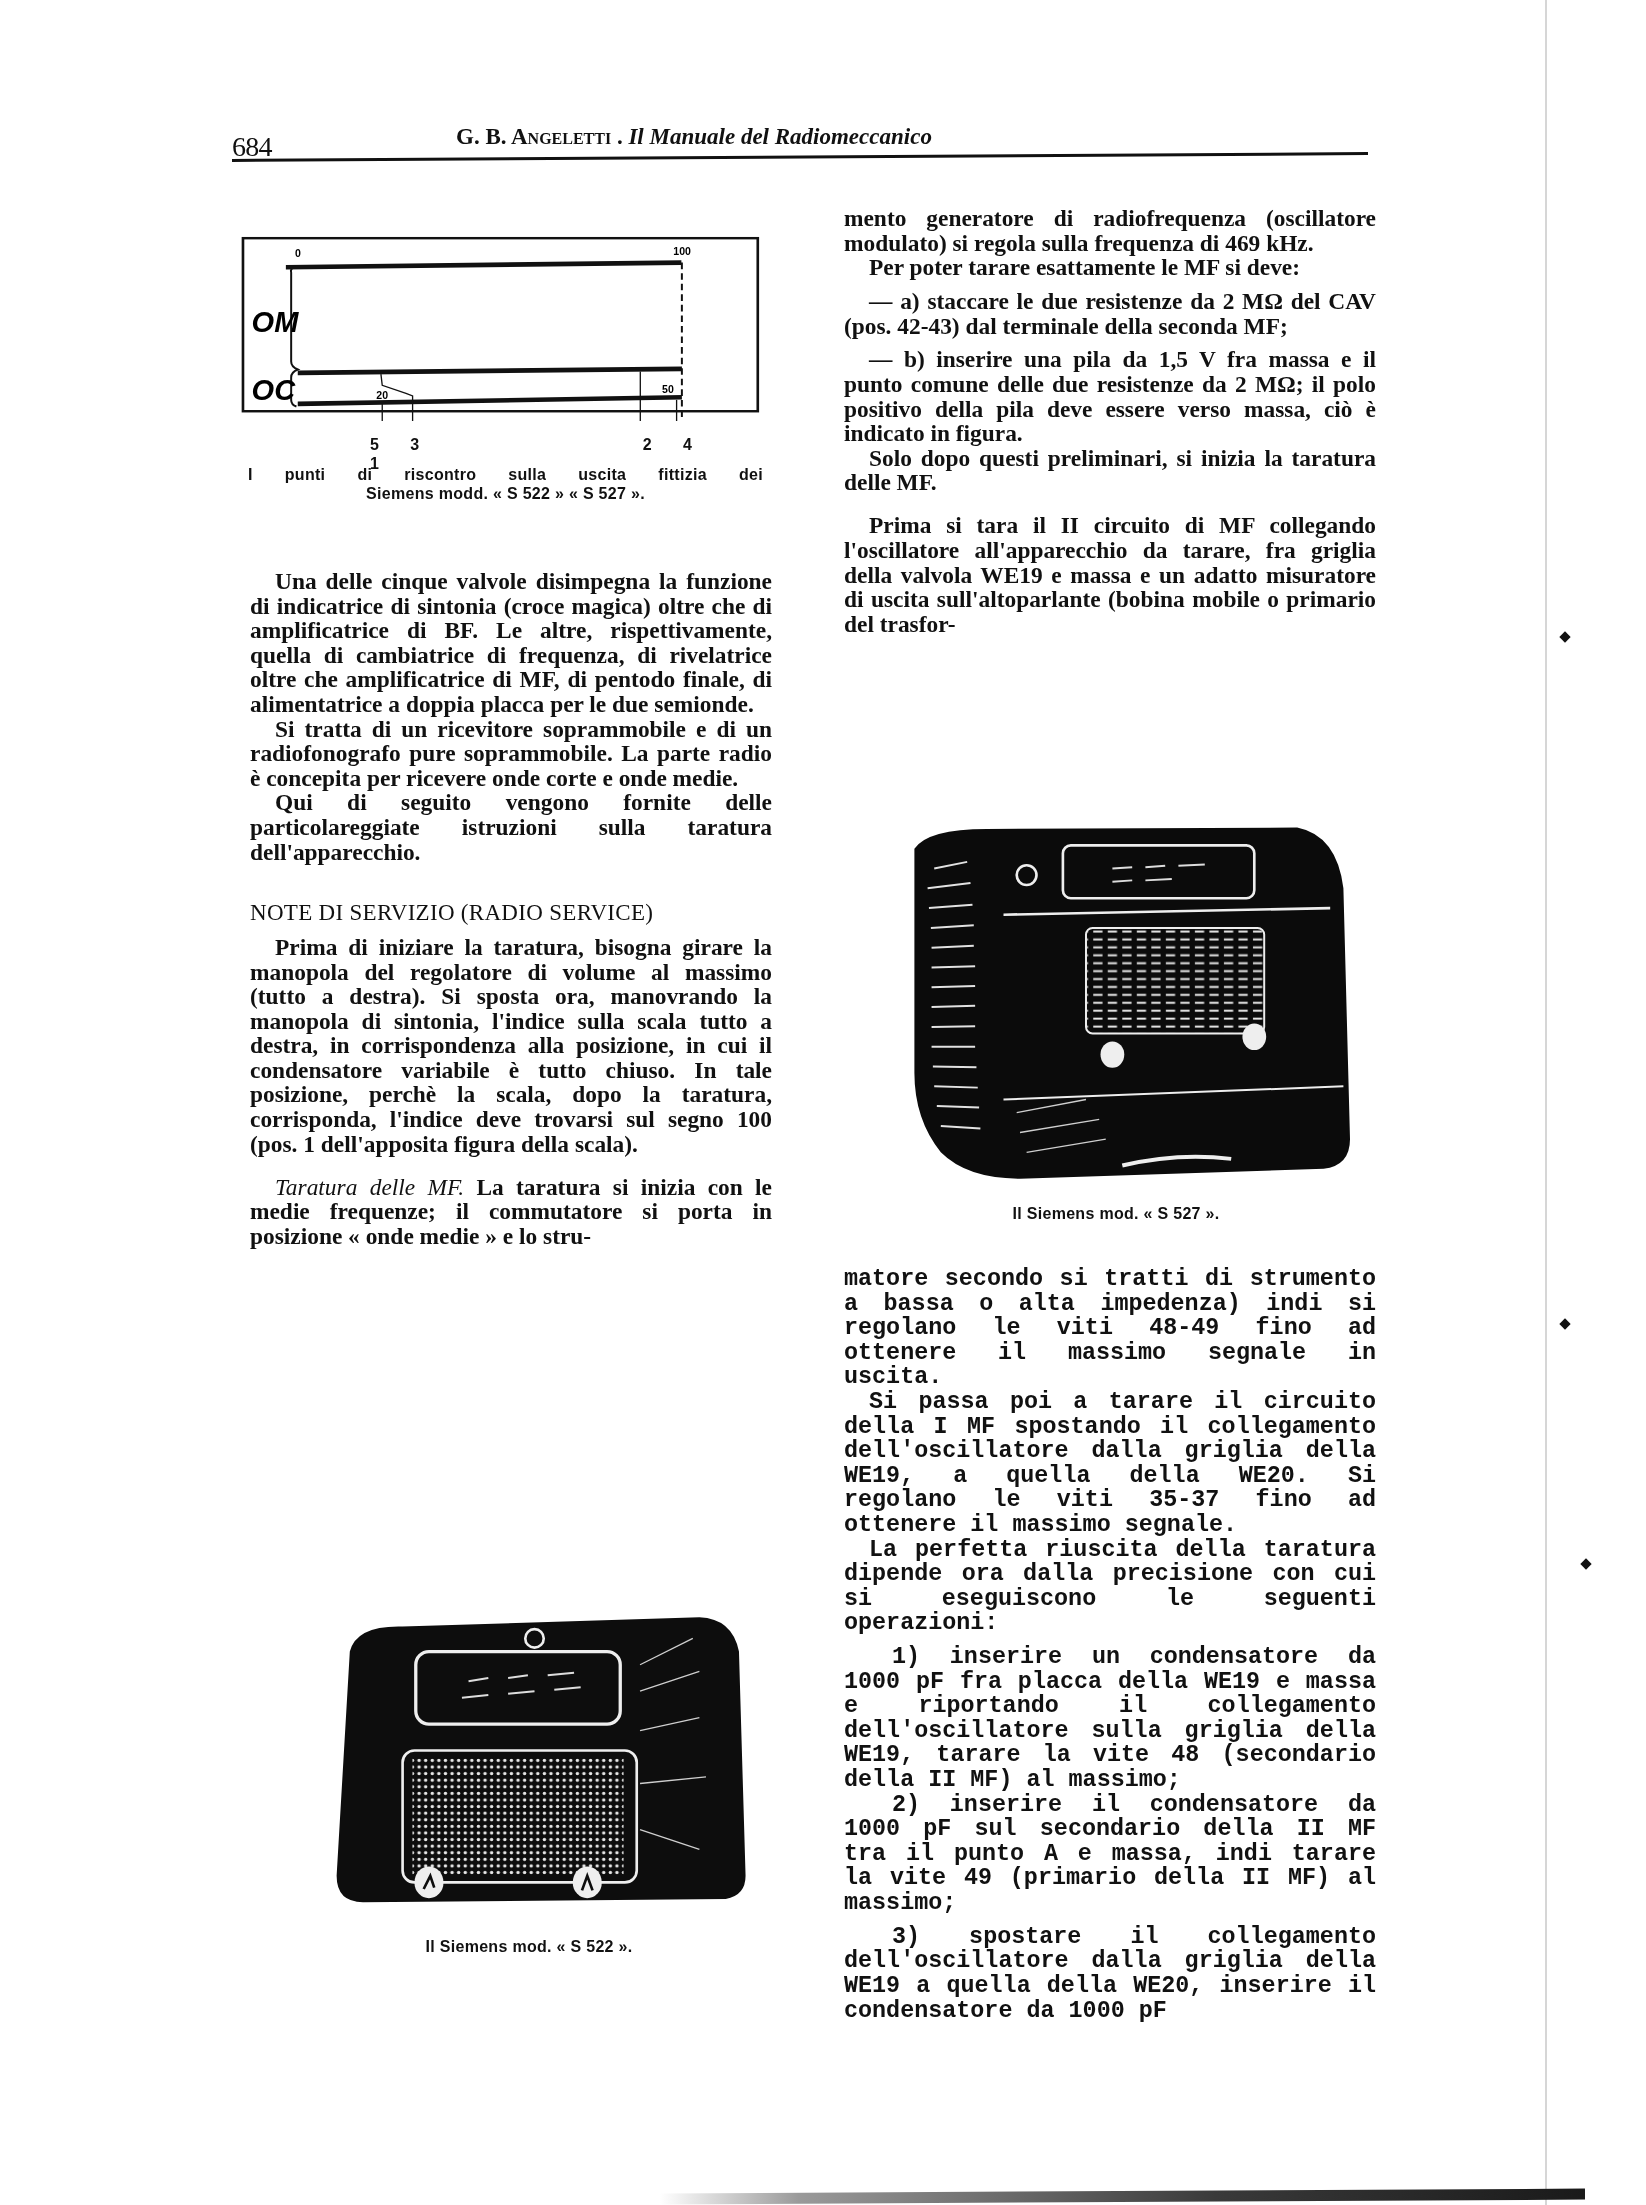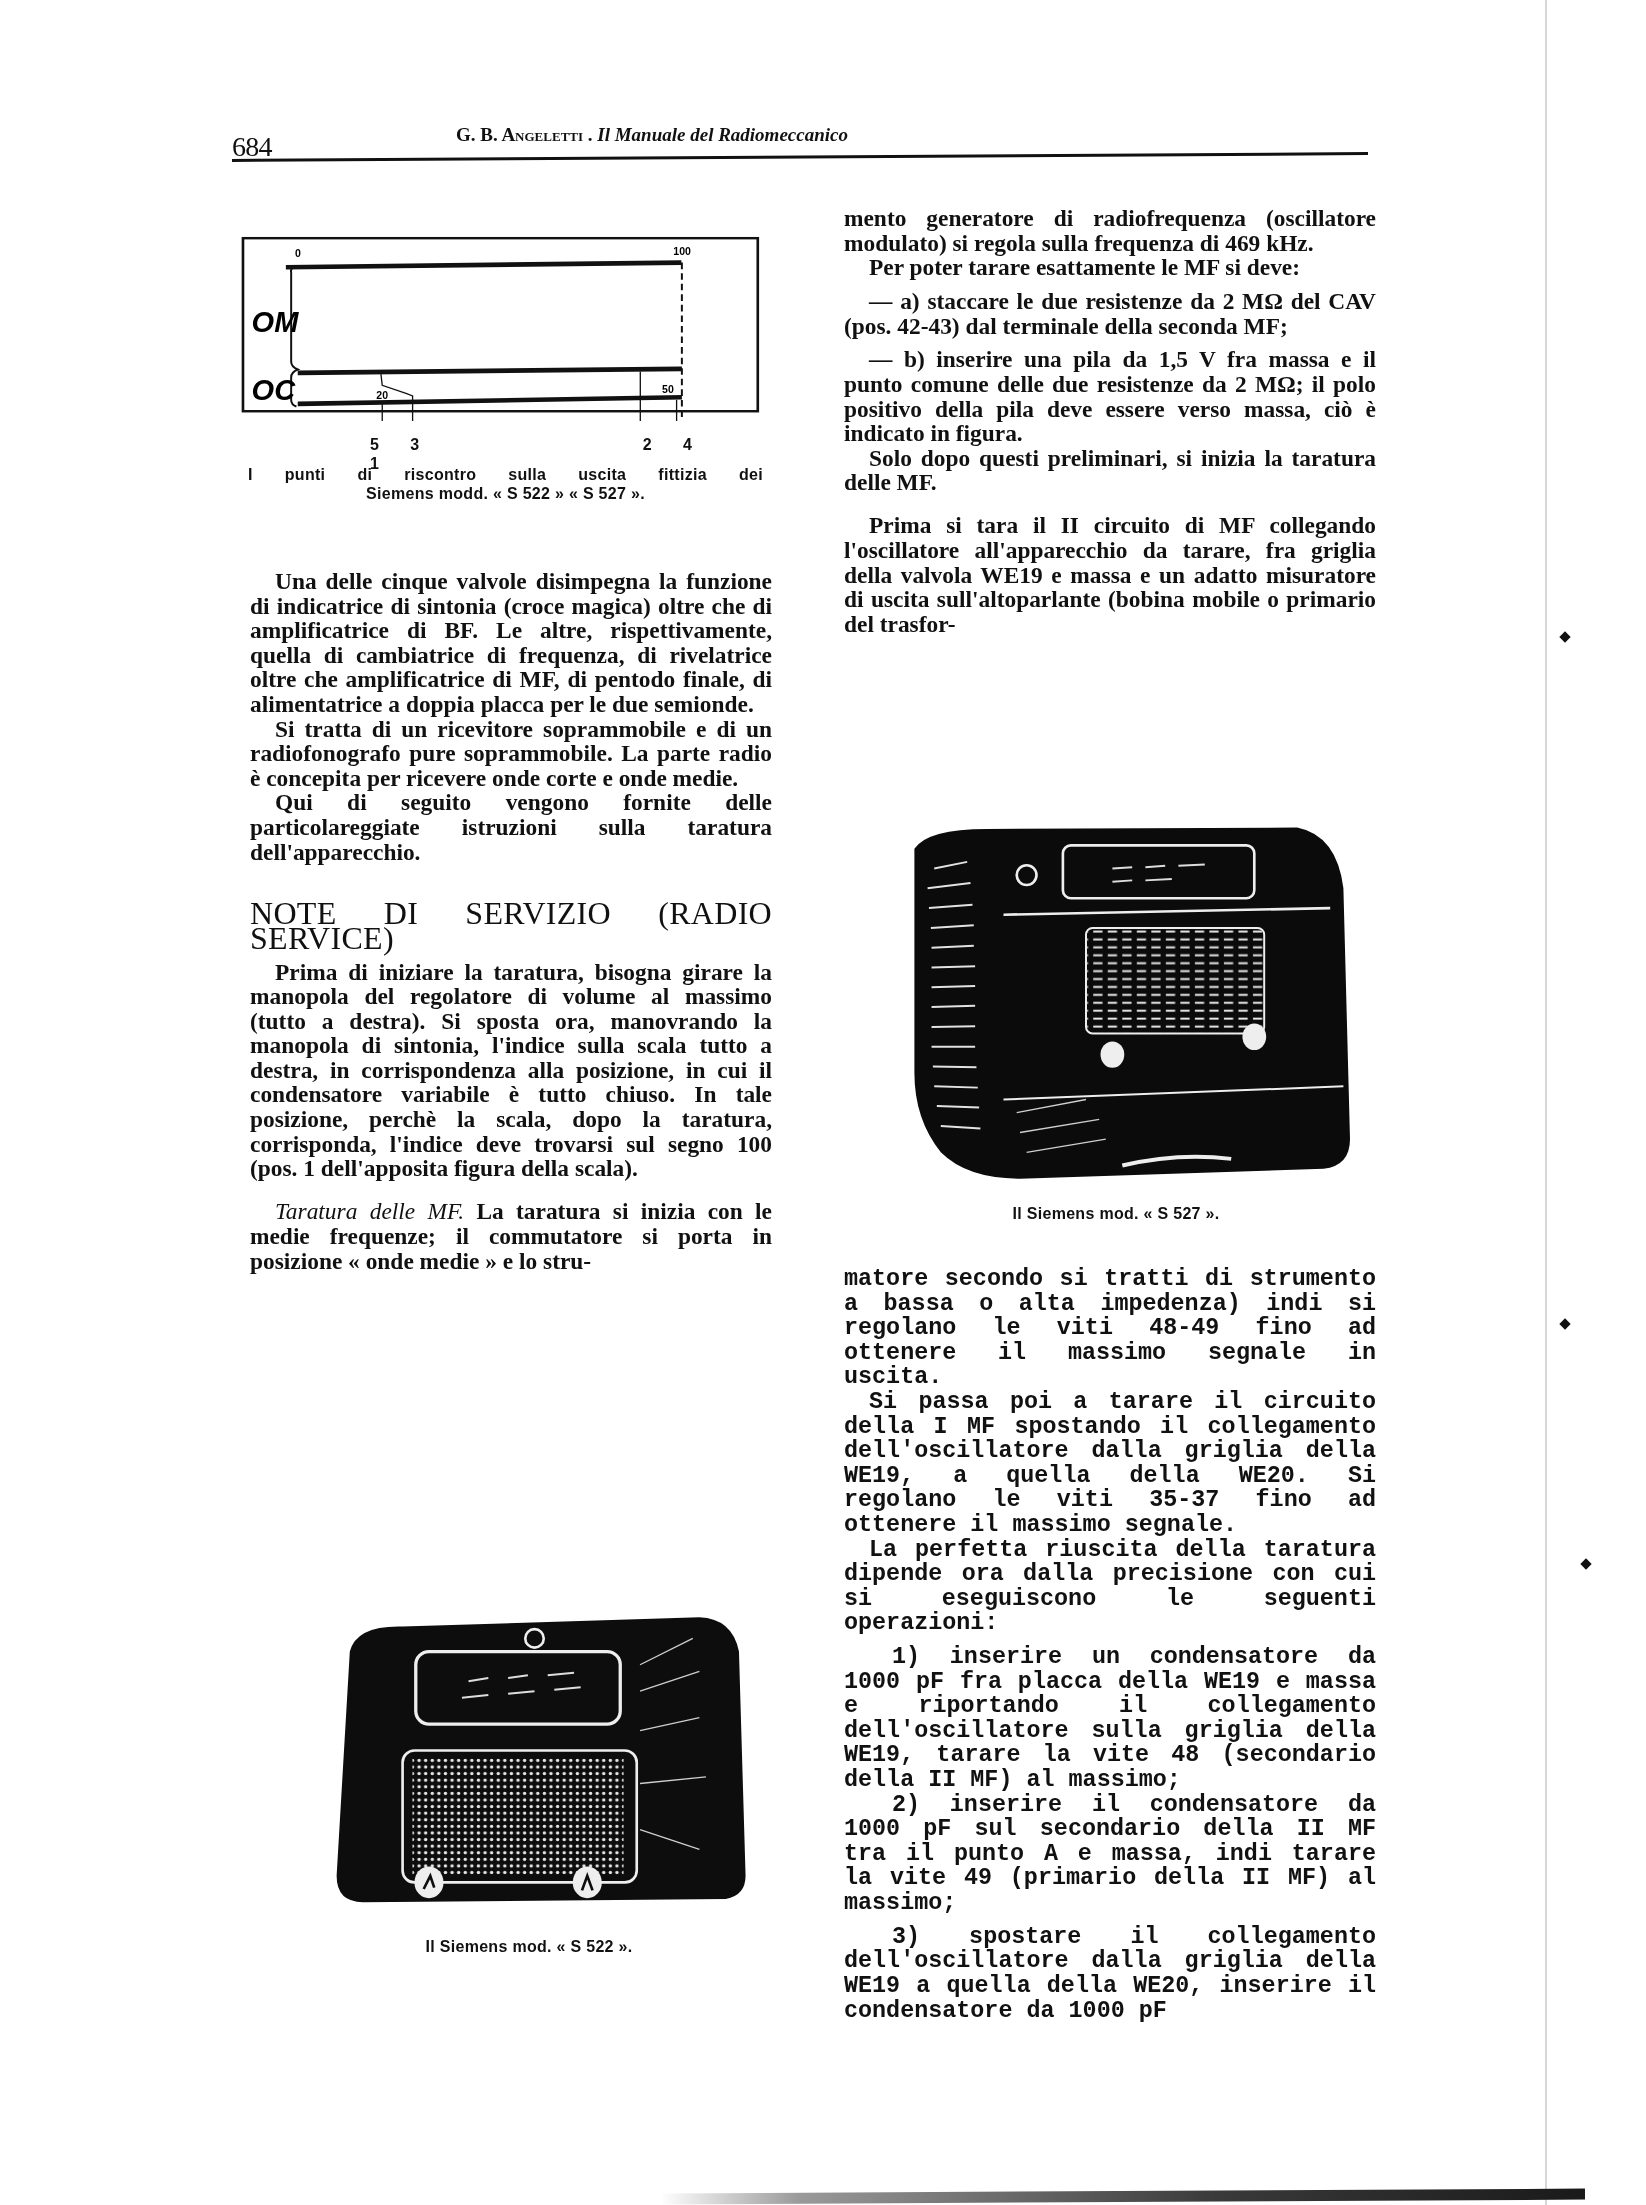"G. B. Angeletti . Il" .running-head { font-size: 19px -> 23px }
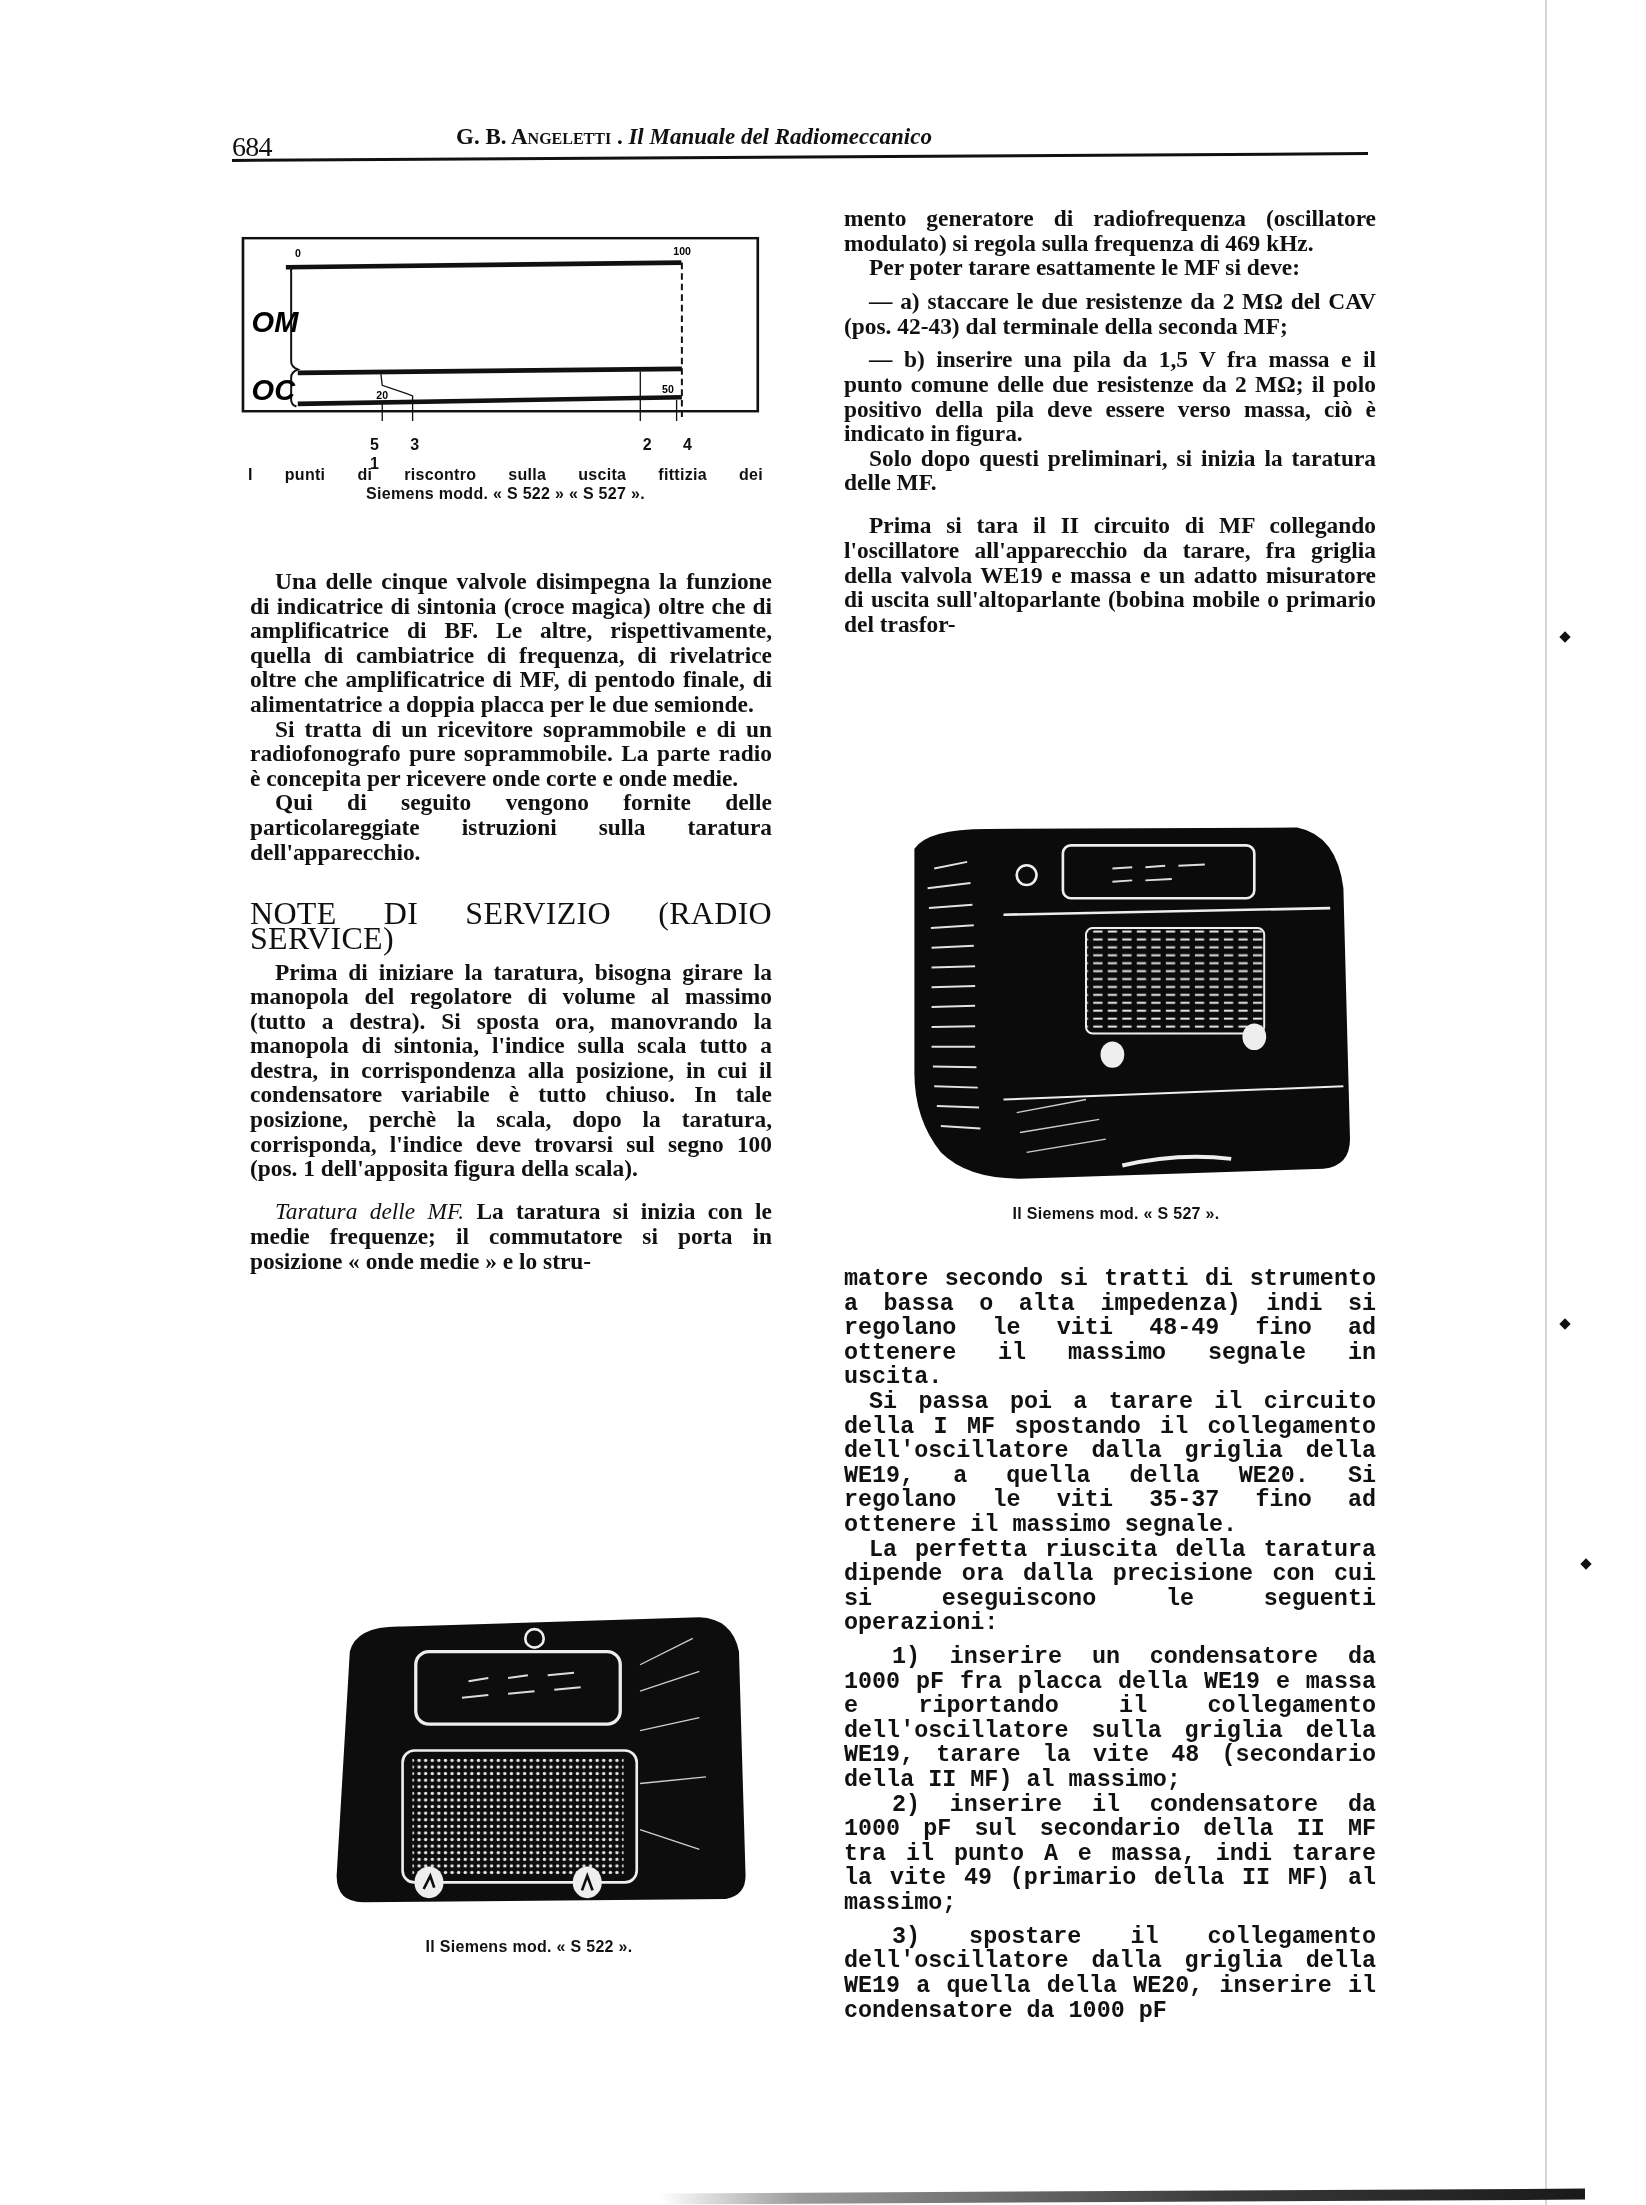"NOTE DI SERVIZIO (RADIO SERVICE)" .section-title { font-size: 32px -> 23px }
